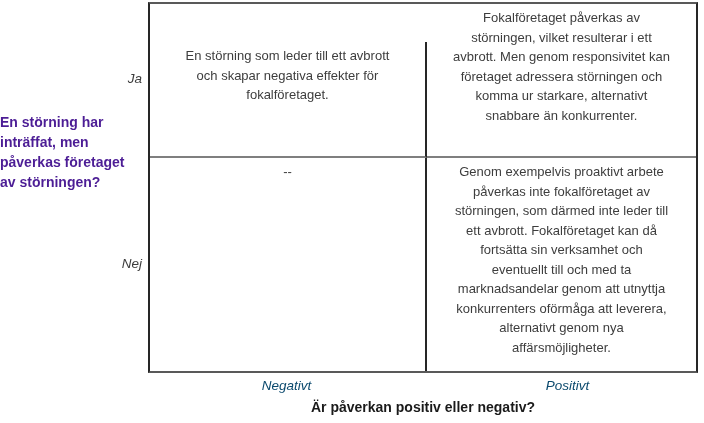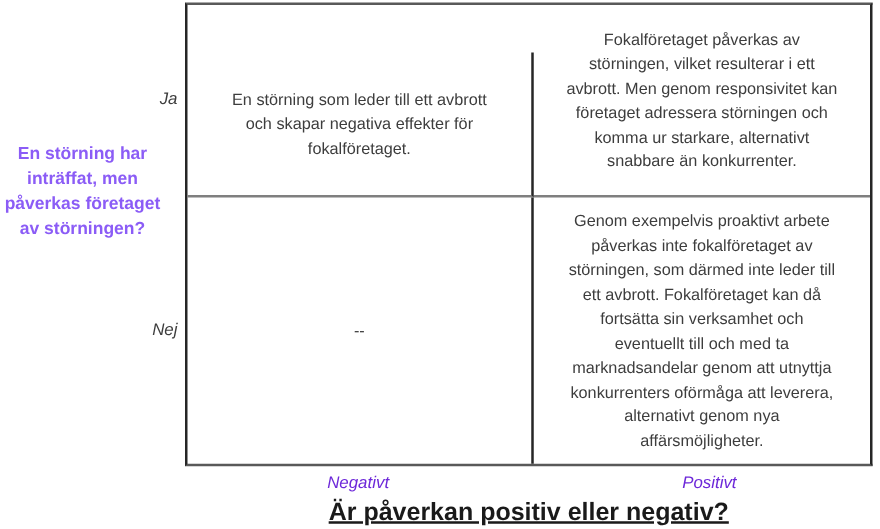"Fokalföretaget påverkas av störningen," .cell { align-items: center -> none }
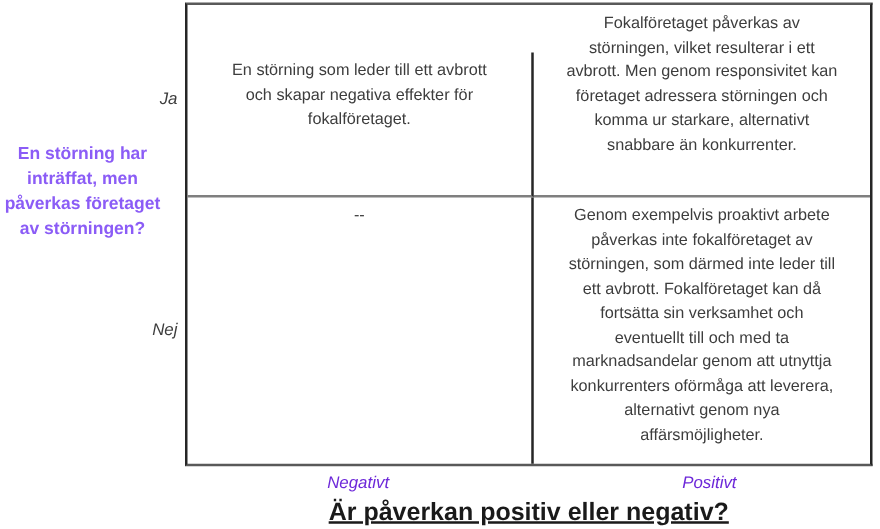"En störning har inträffat, men" .y-axis-title { color: #8b5cf6 -> #4c1d95; text-align: center -> none }
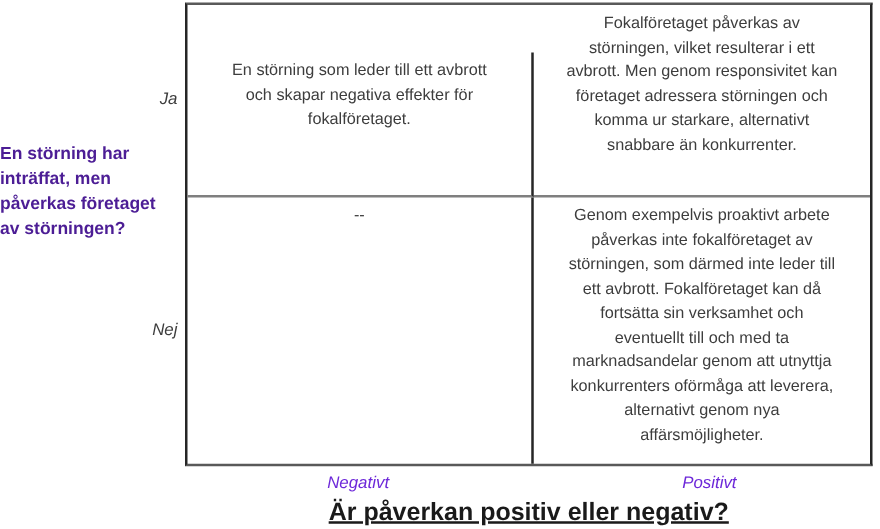"Negativt" .col-label { color: #6d28d9 -> #0c4a6e }
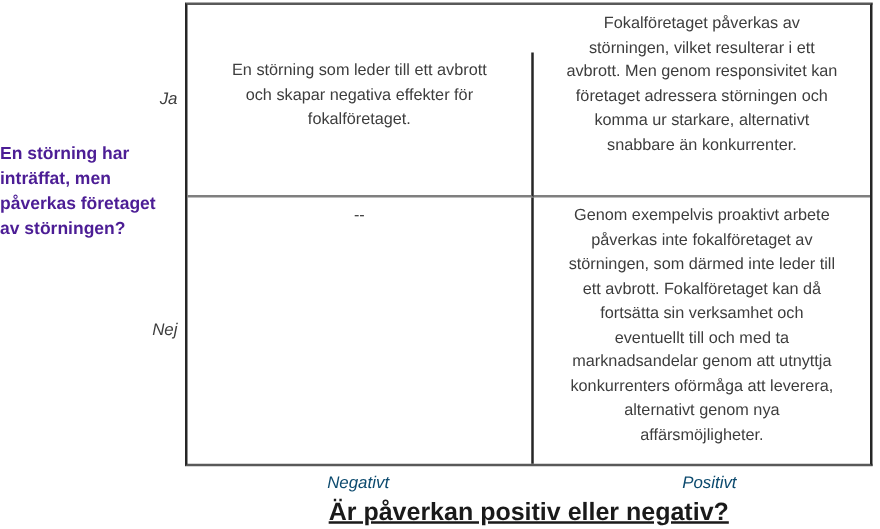"Är påverkan positiv eller negativ?" .x-axis-title { font-size: 20px -> 14px; text-decoration: underline -> none }
